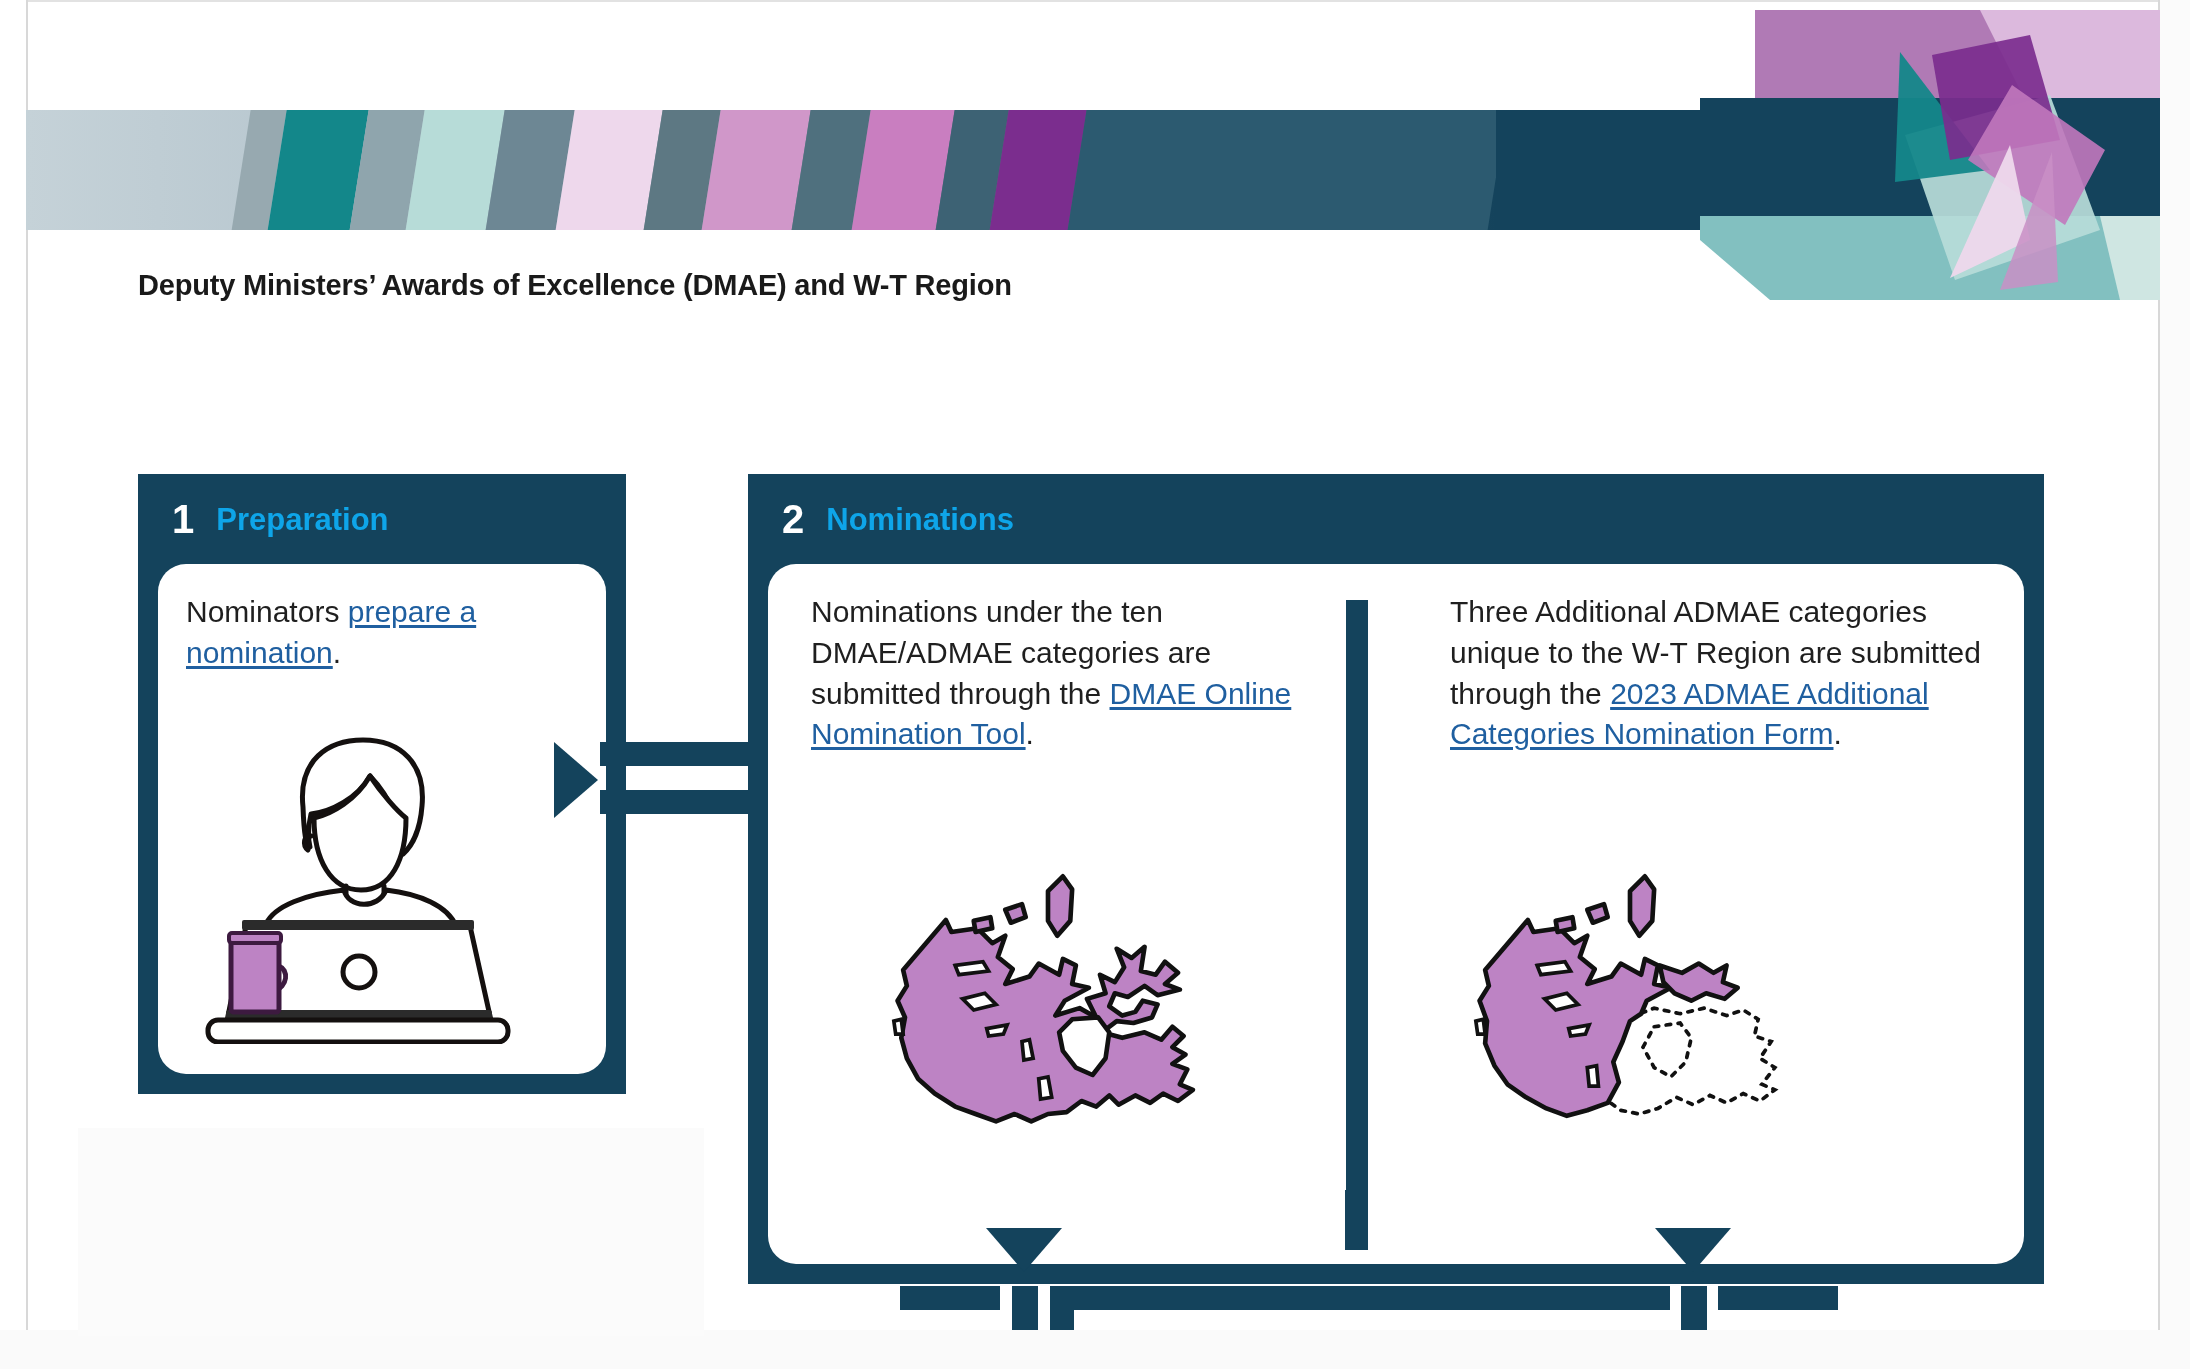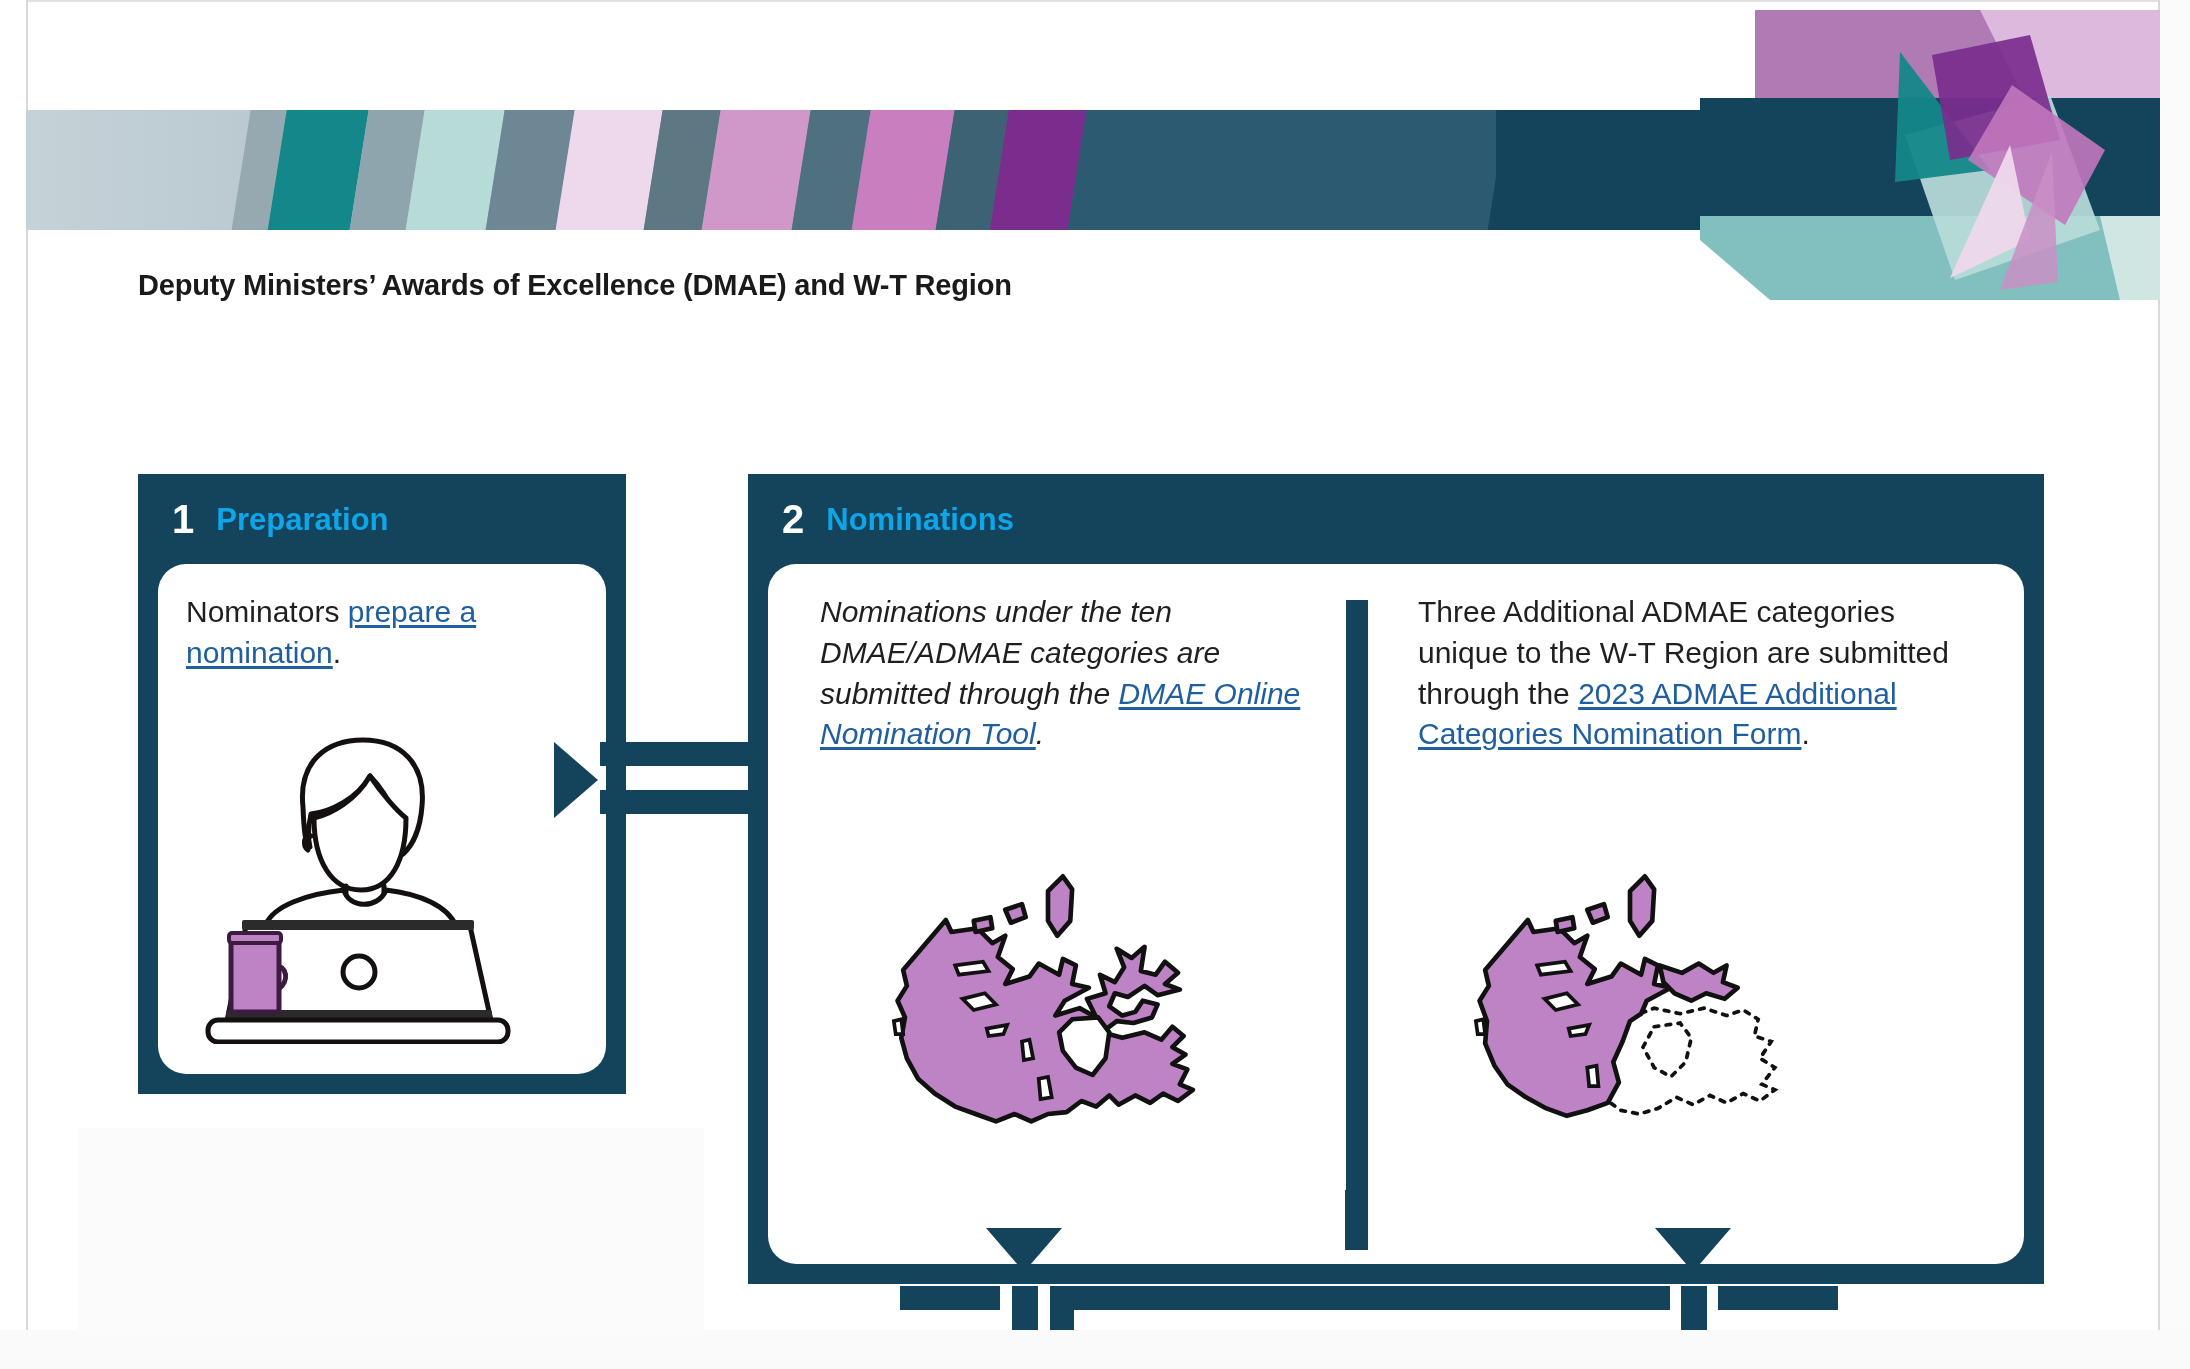"Nominations under the ten DMAE/ADMAE" div.col-text { font-style: italic -> none; left: 52px -> 43px }
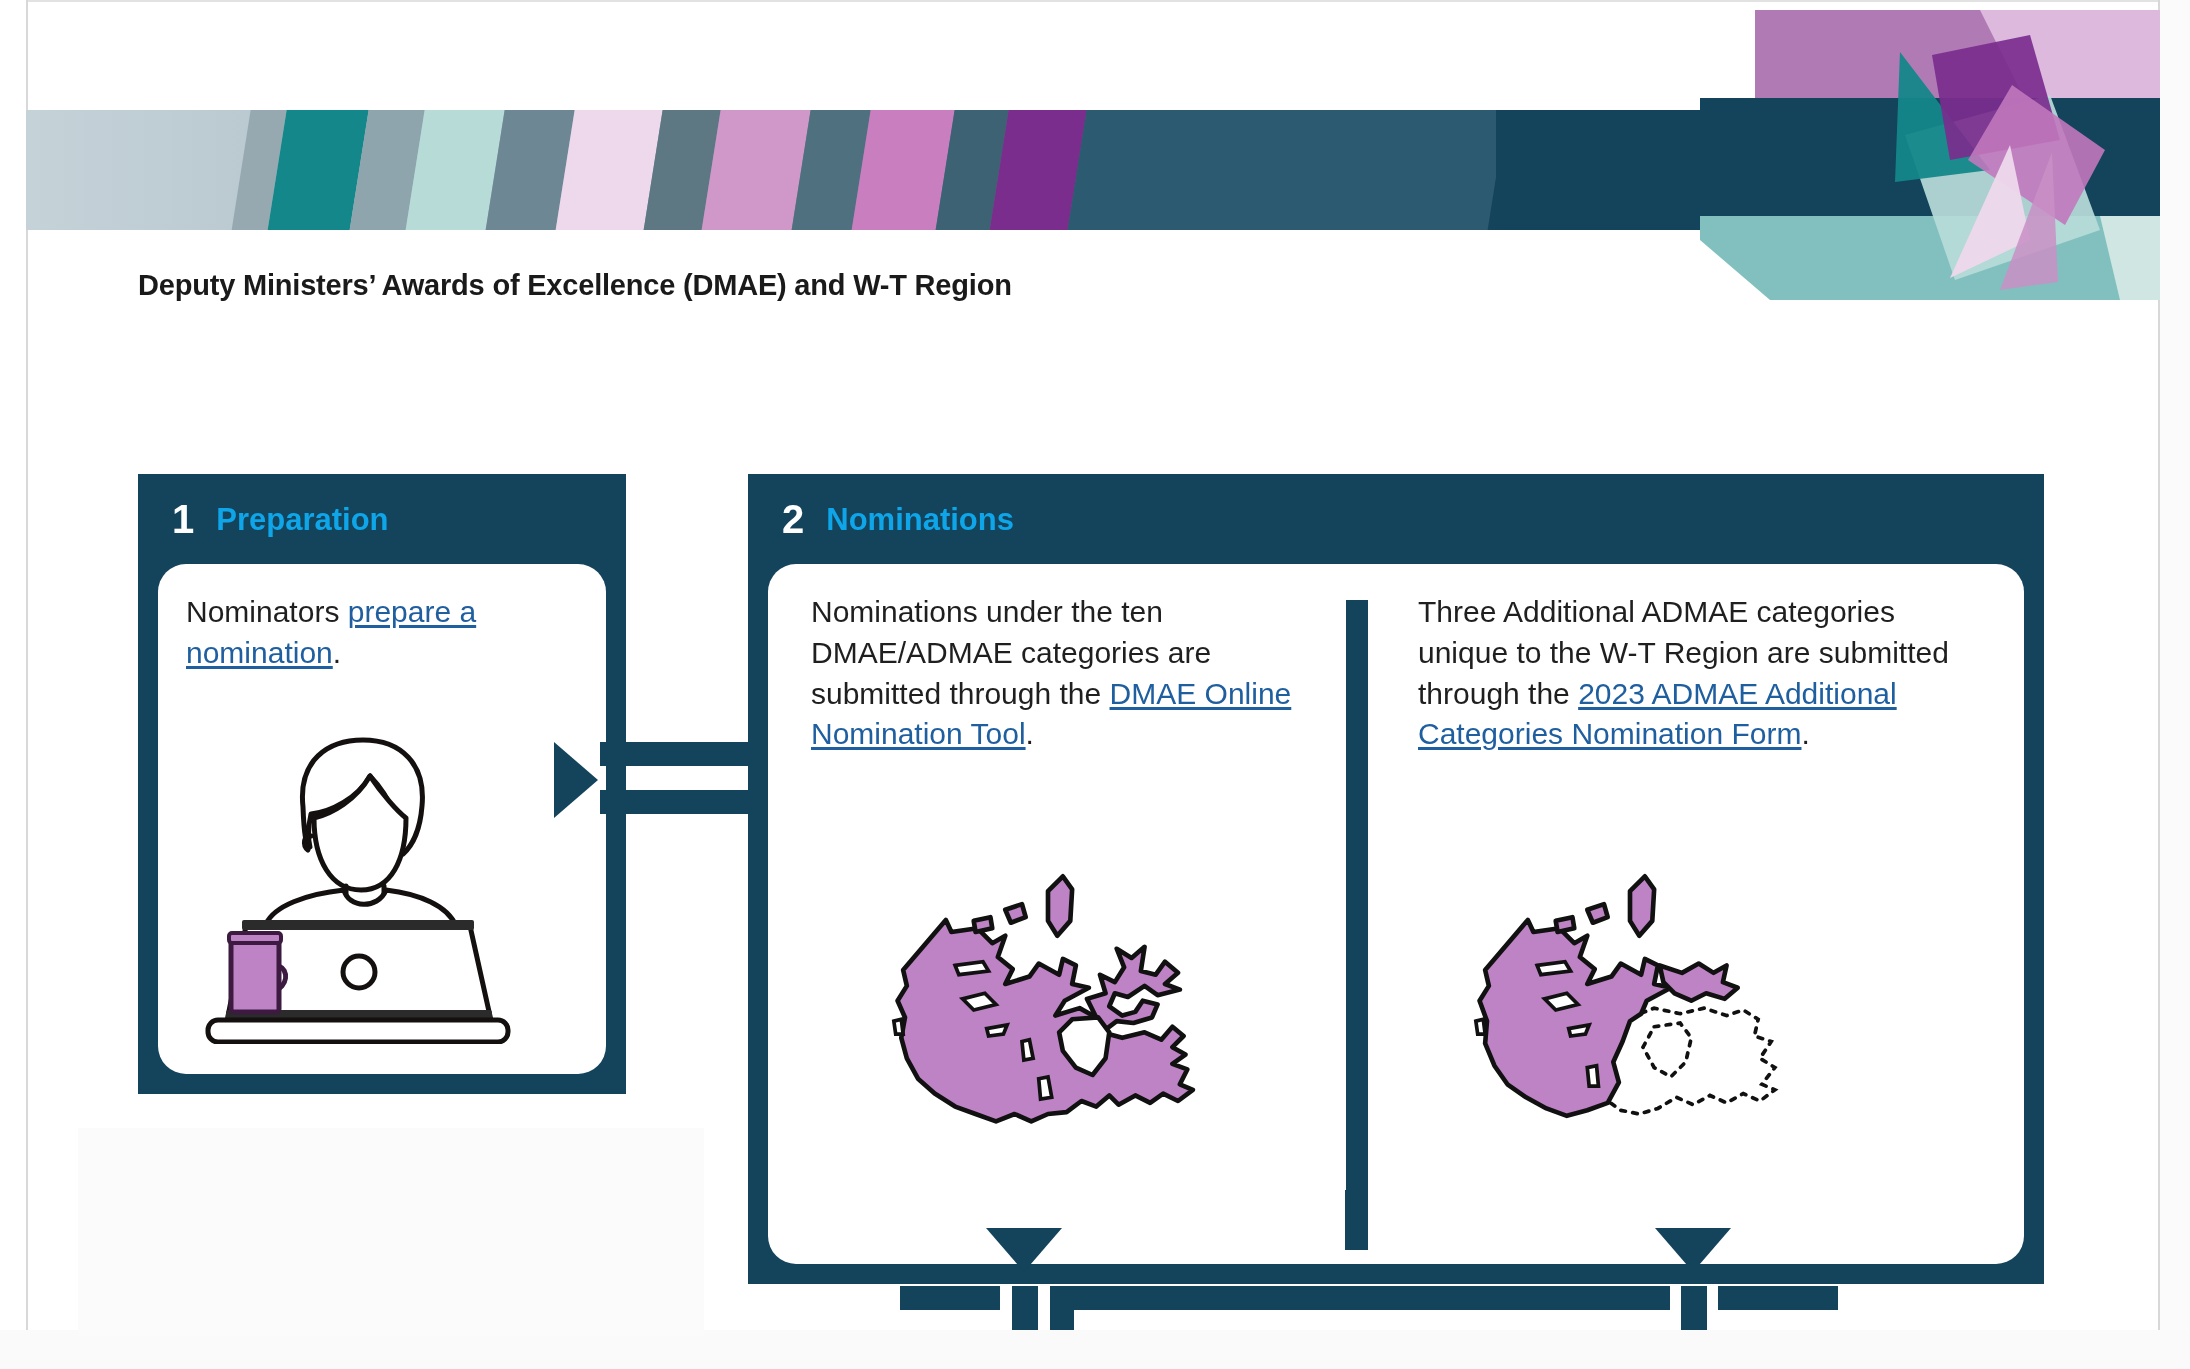"Three Additional ADMAE categories unique" div.col-text { left: 650px -> 682px }
